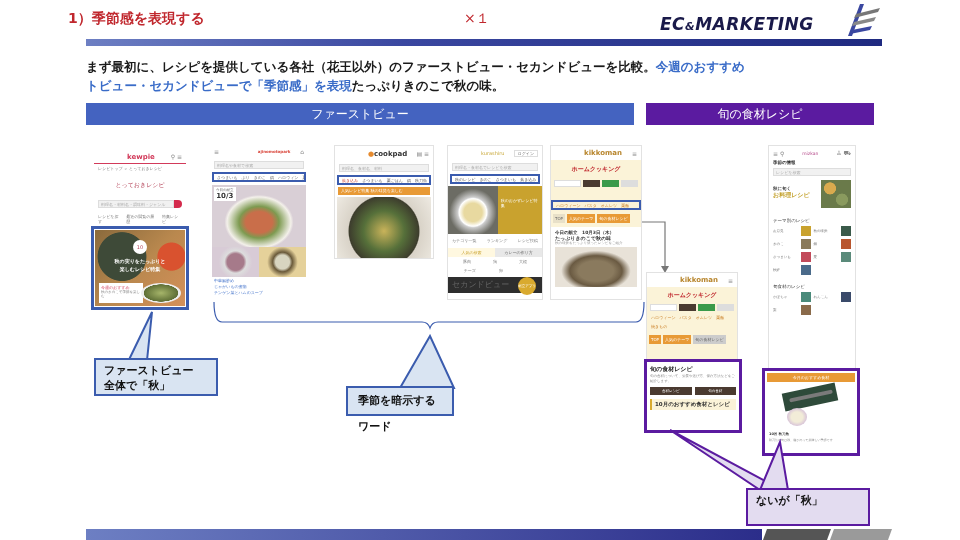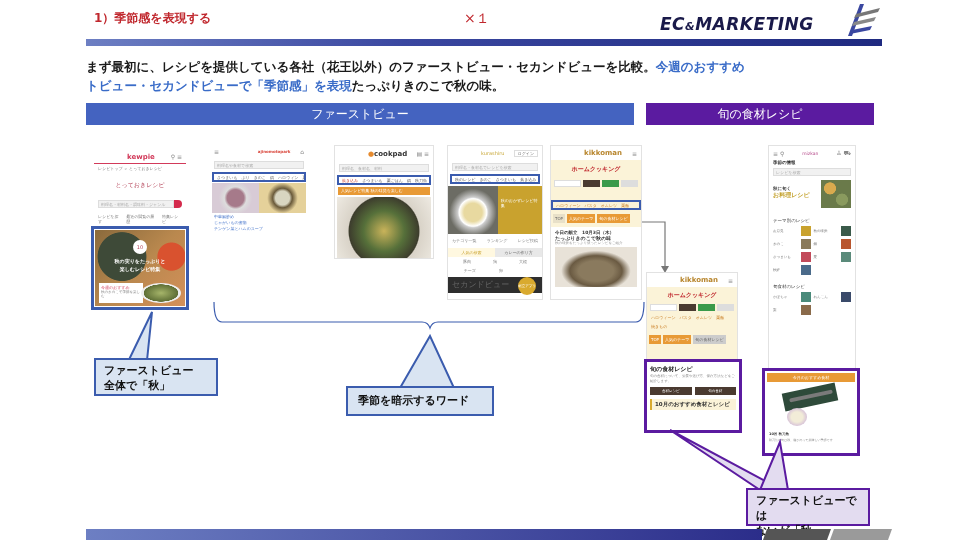"1）季節感を表現する" .slide-title { font-size: 12px -> 14px; left: 94px -> 68px }
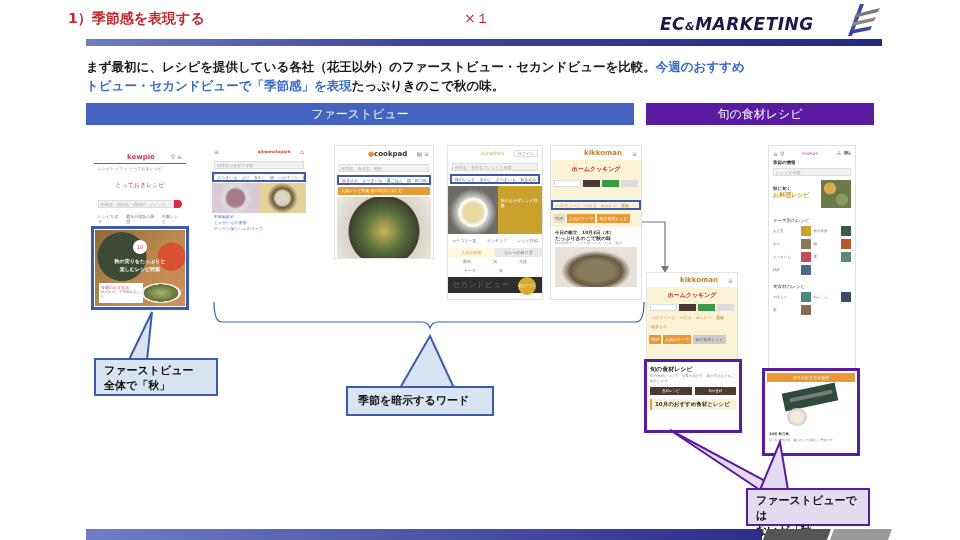"10/3" div { html: none -> <div> <div> <div>今日の献立</div> <div>10/3</div> </div> </div> }
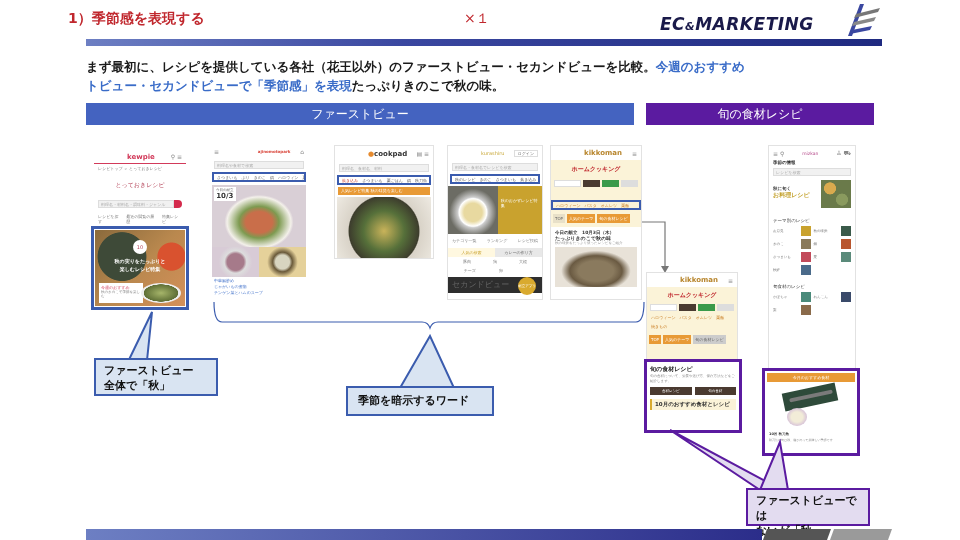"季節を暗示するワード" div.abs { width: 148px -> 108px }
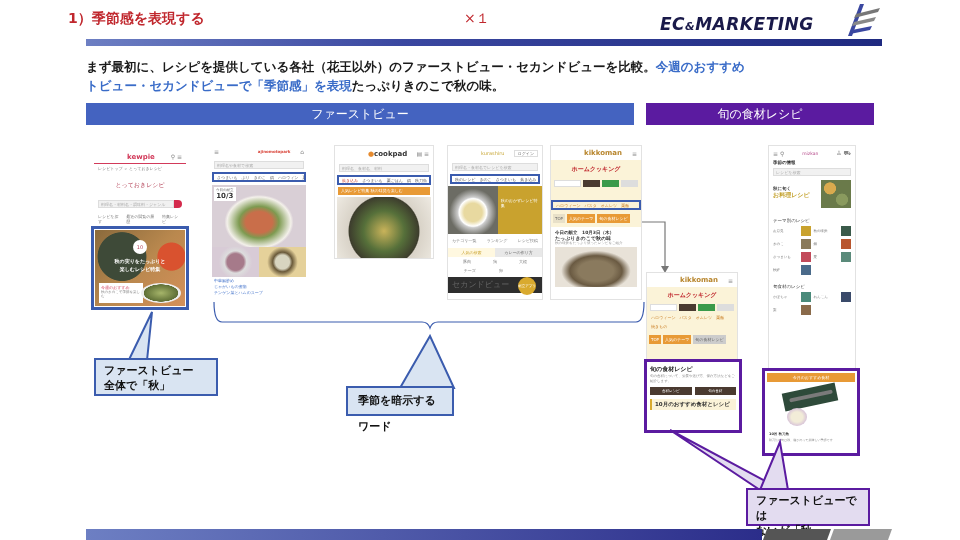"ファーストビューでは" div { html: <div>ファーストビューでは</div> -> none }
